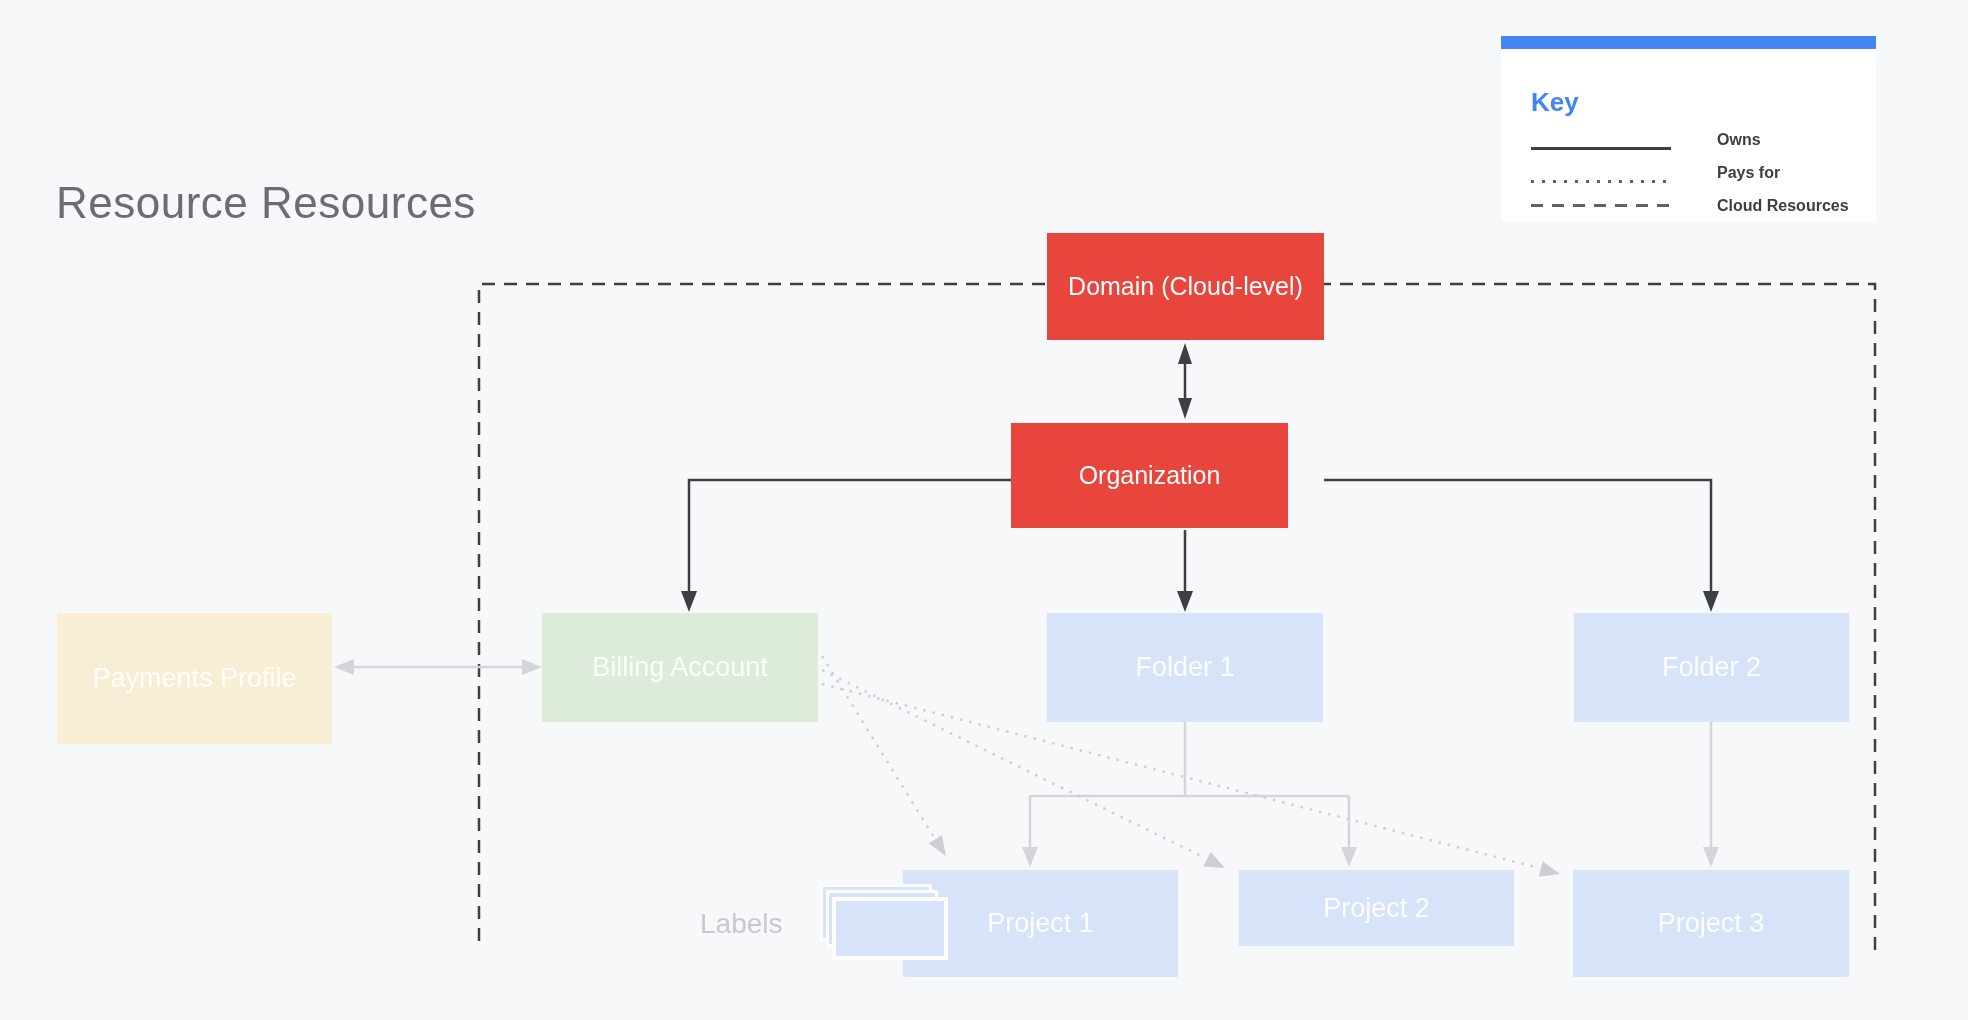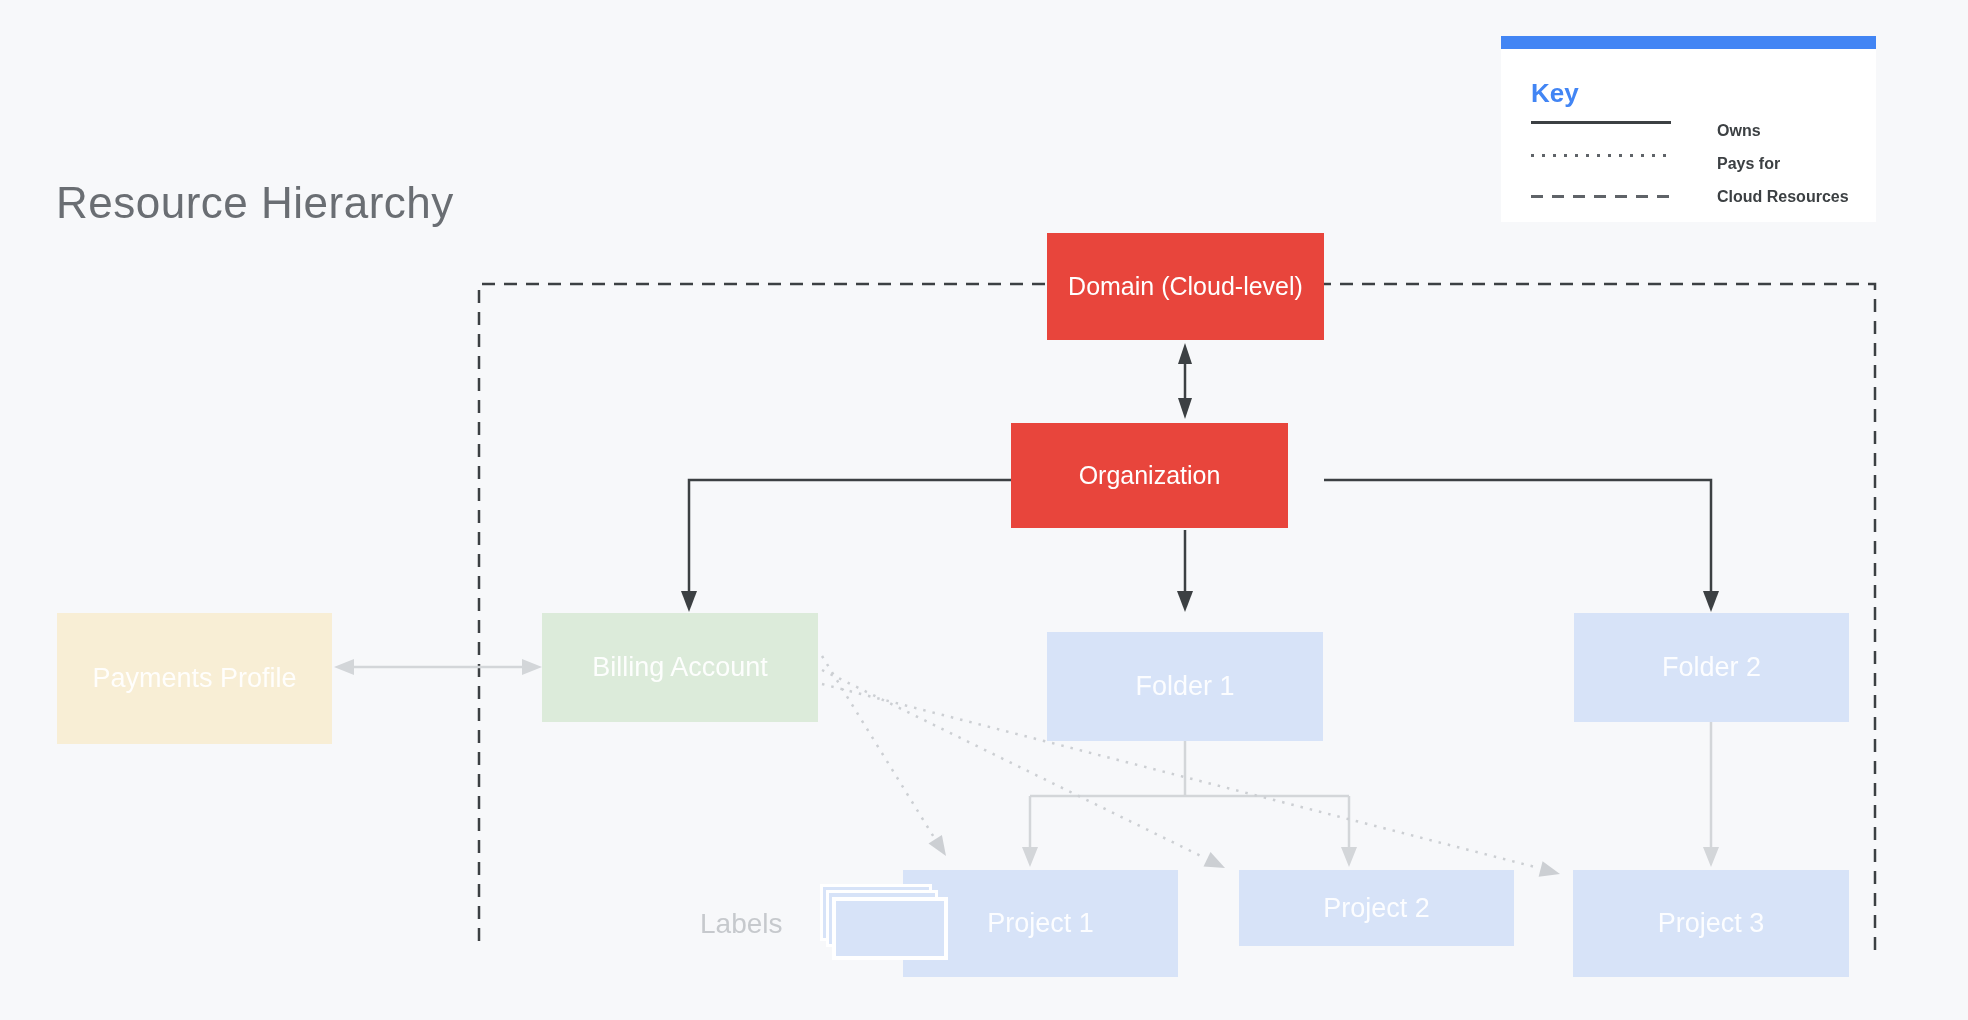"Key" .key-body { padding: 29px 0 0 30px -> 38px 0 0 30px }
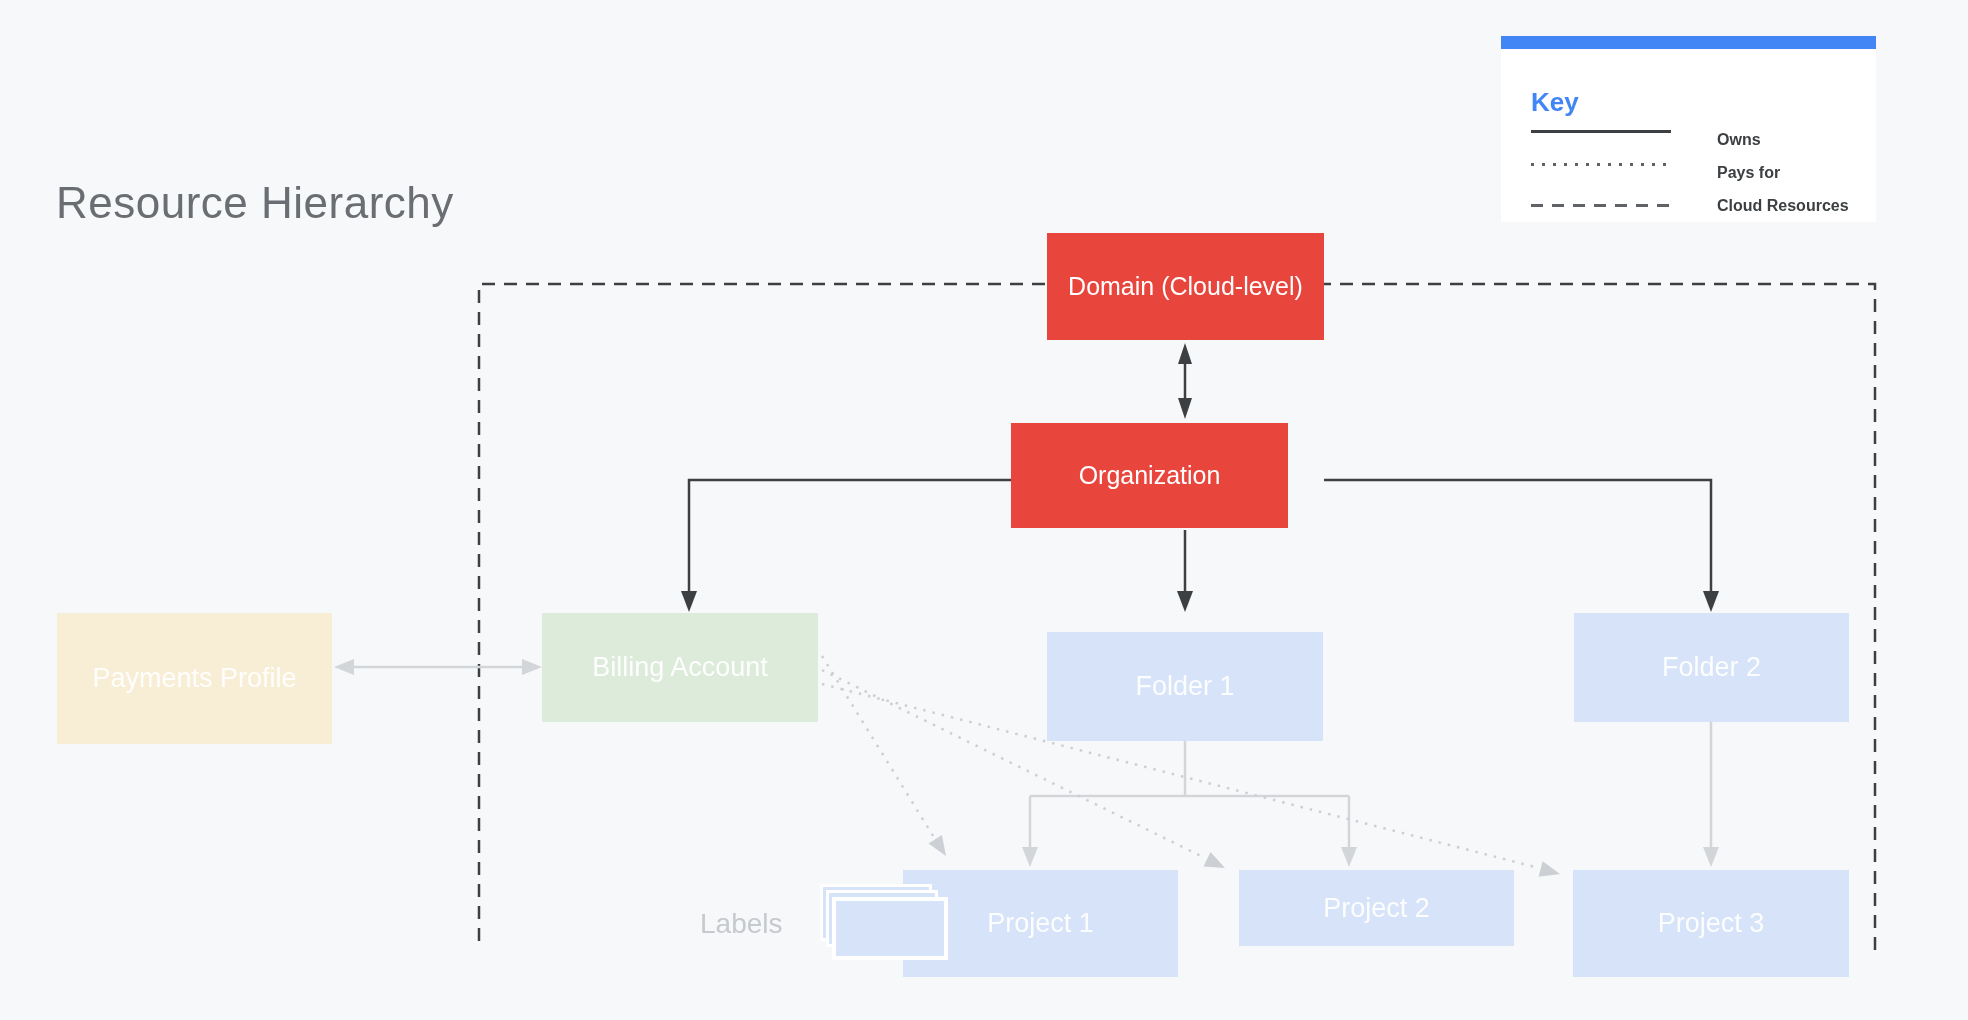"Owns" .key-row { align-items: flex-start -> flex-end }
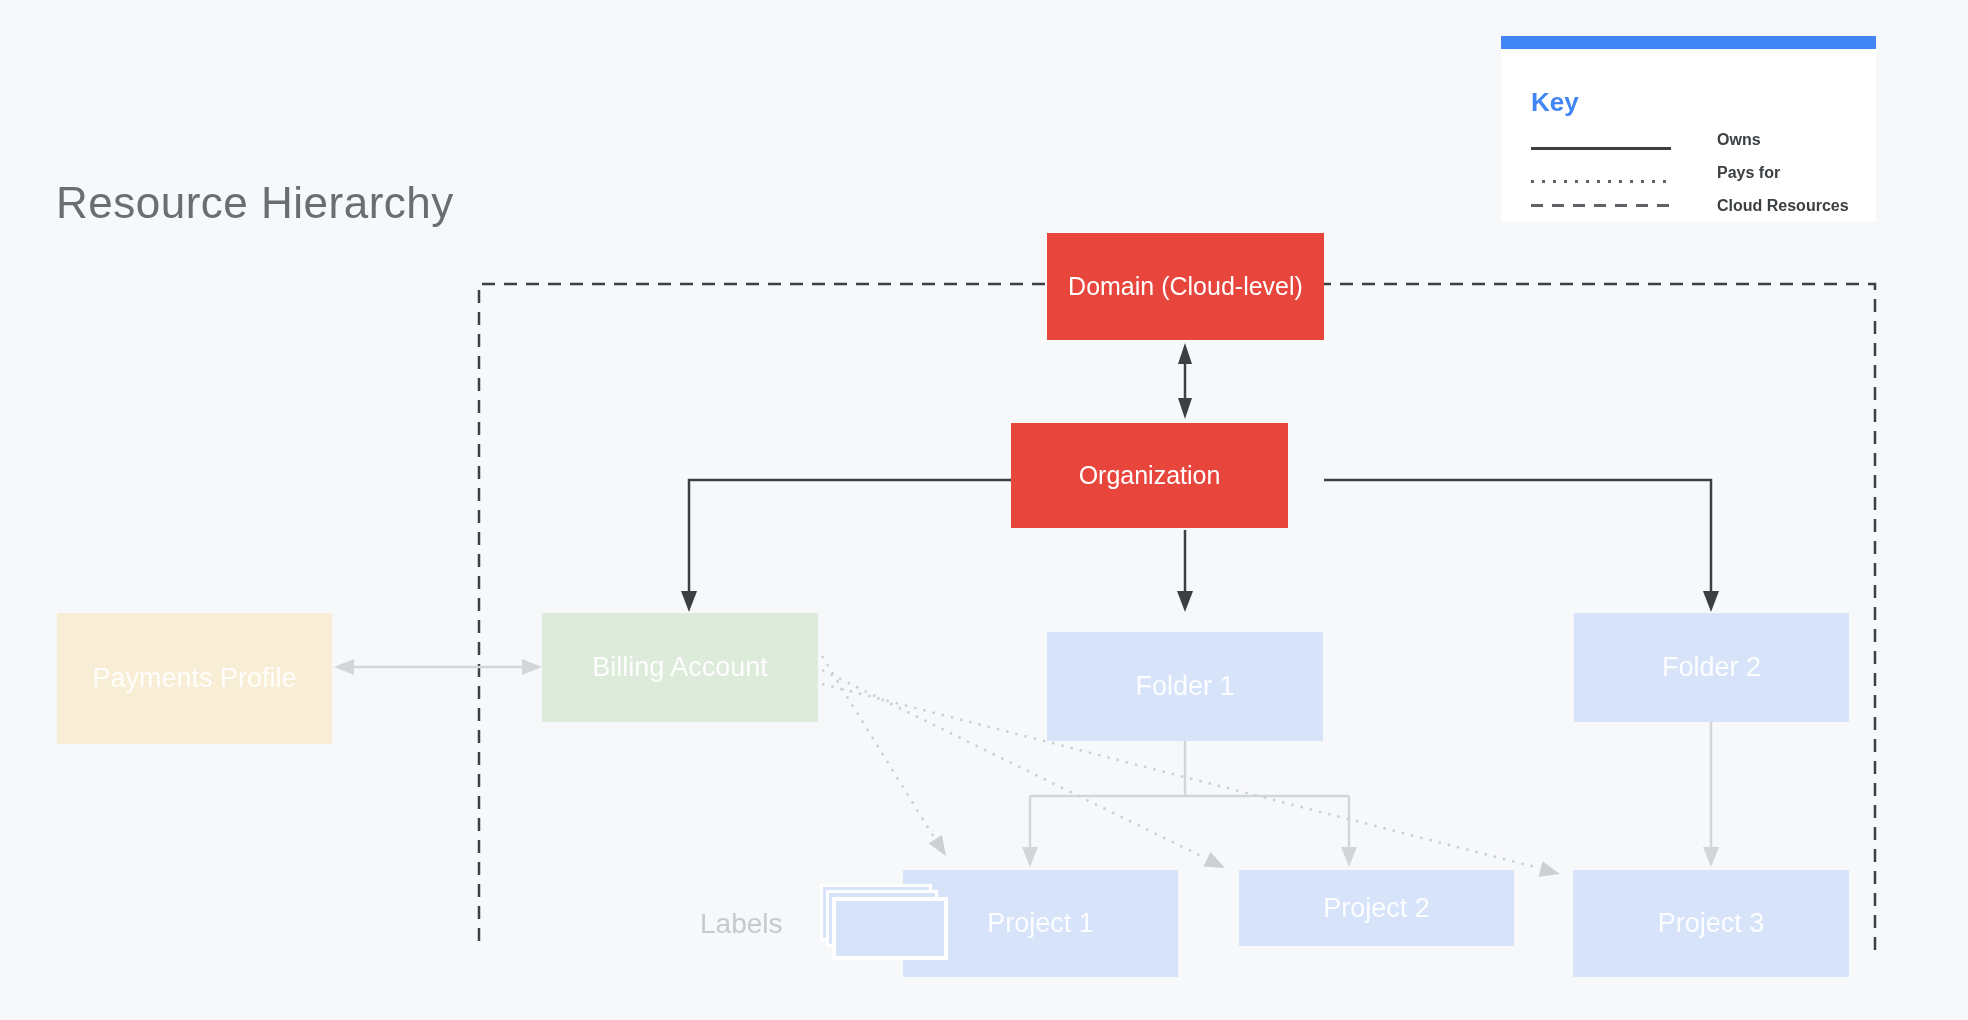"Resource Hierarchy" div.page-title { text: Hierarchy -> Resources }
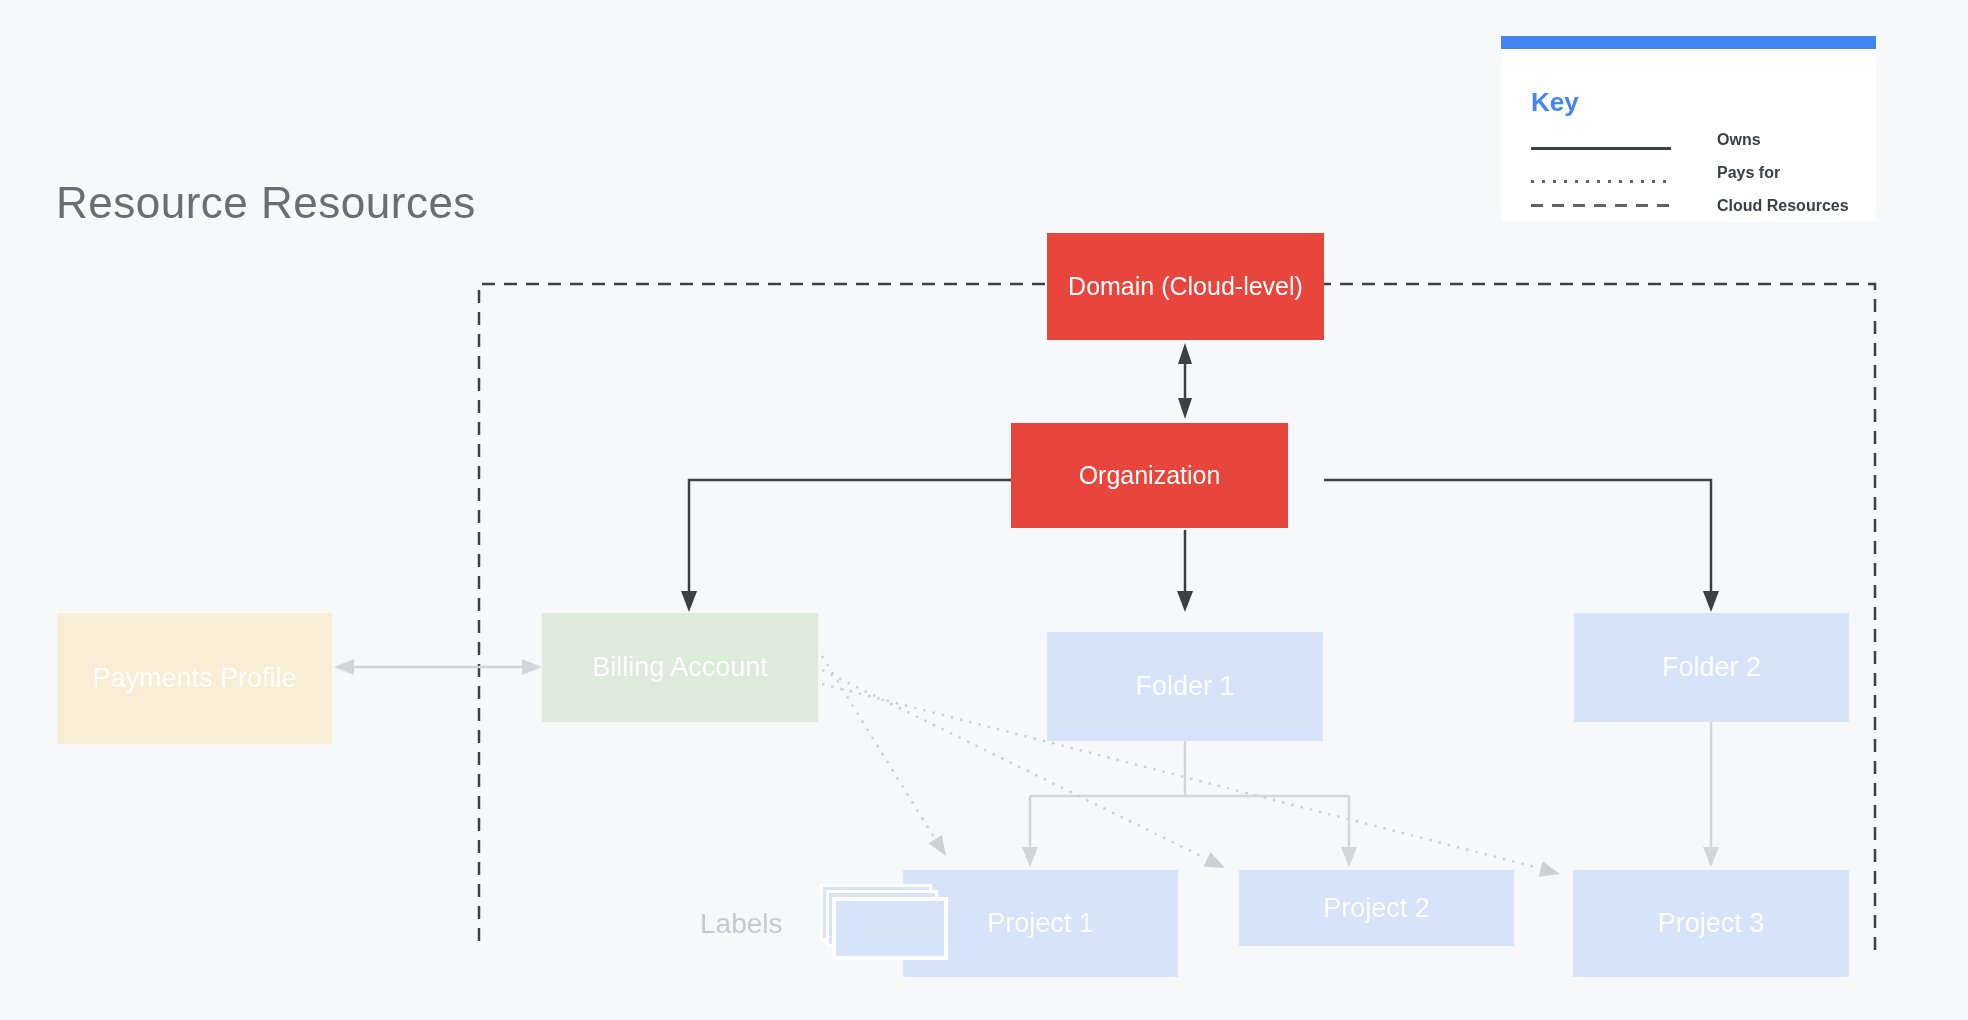"Folder 1" .n-folder1 { margin-top: 19px -> none }
